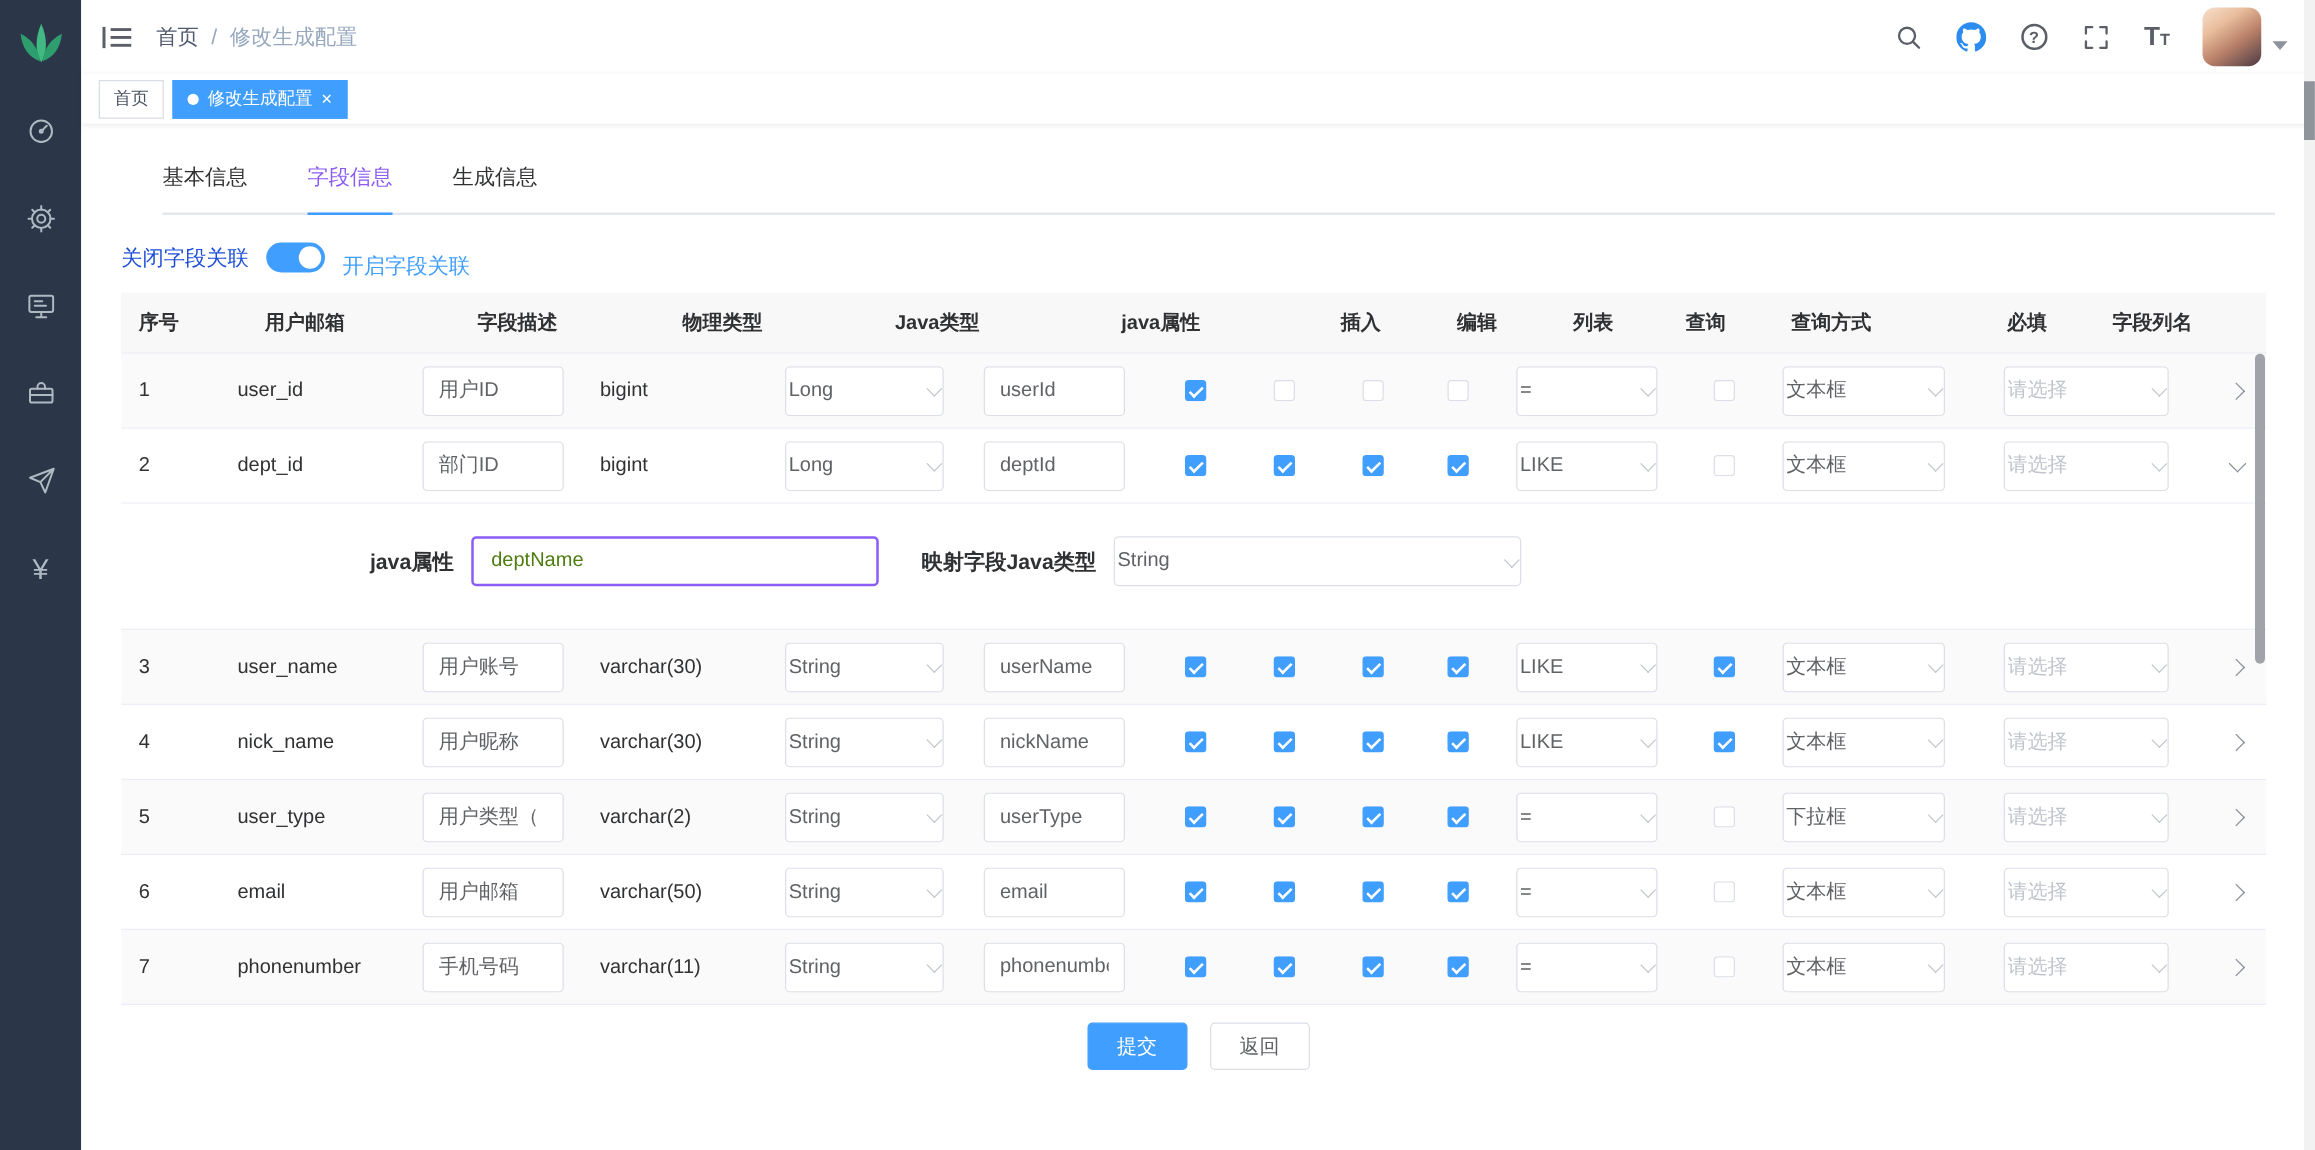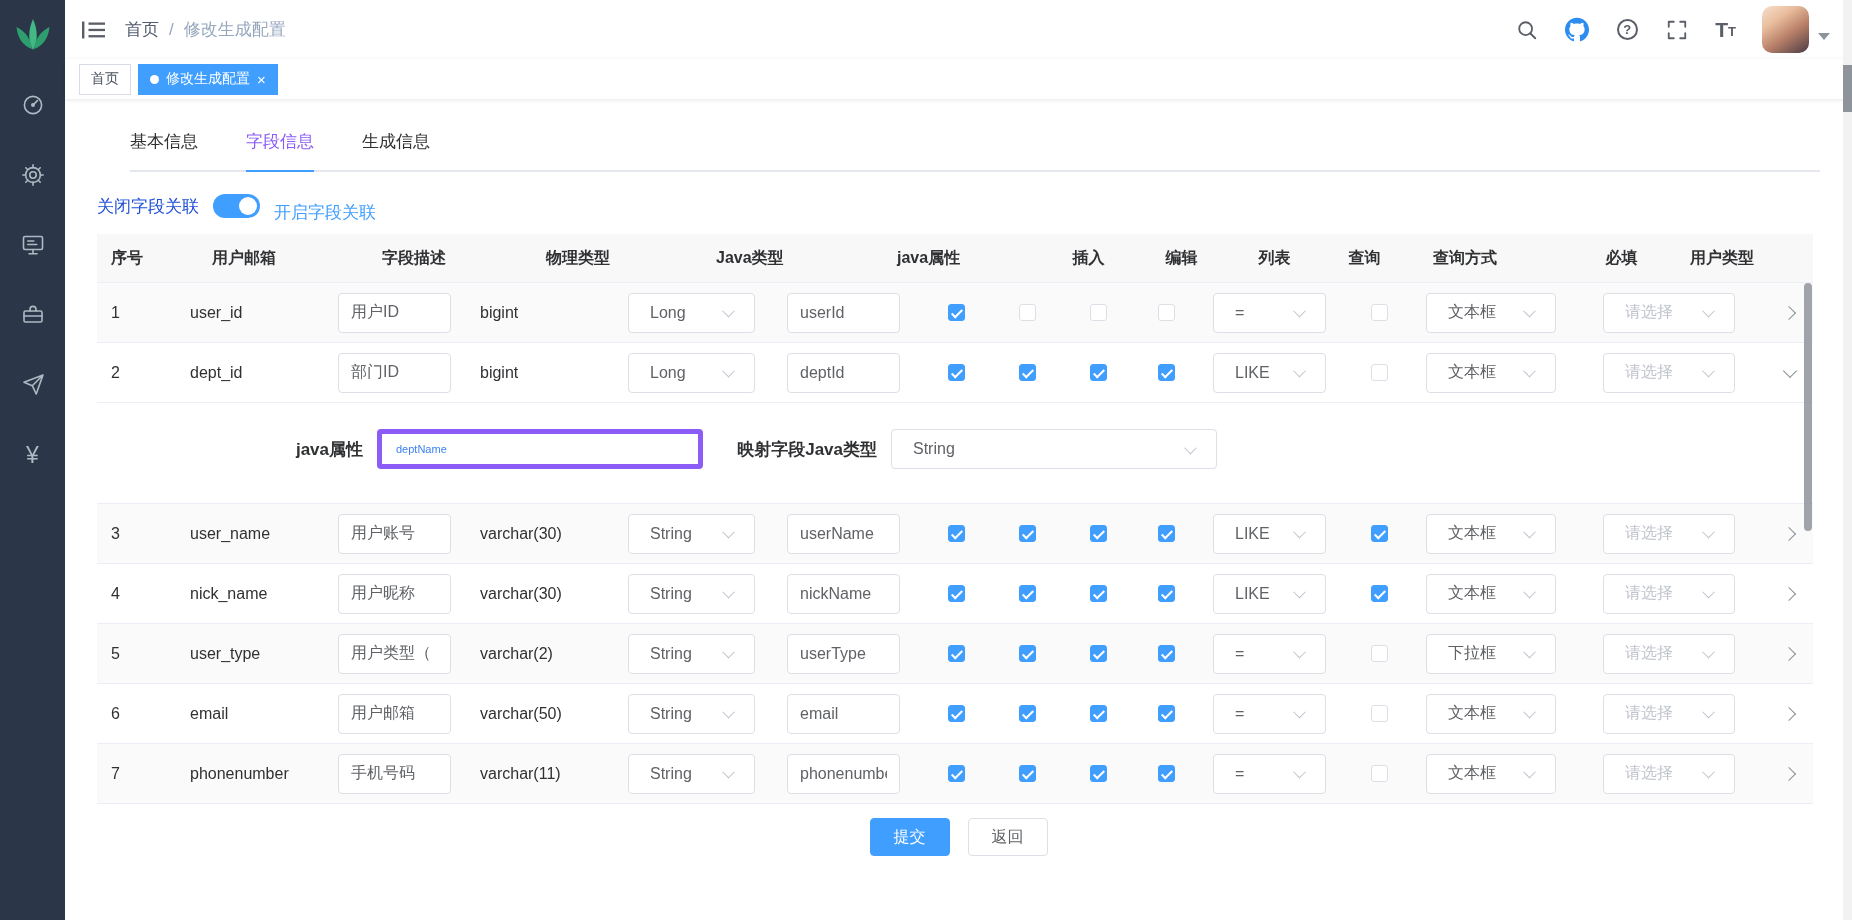"用户类型" div.hcell { text: 用户类型 -> 字段列名 }
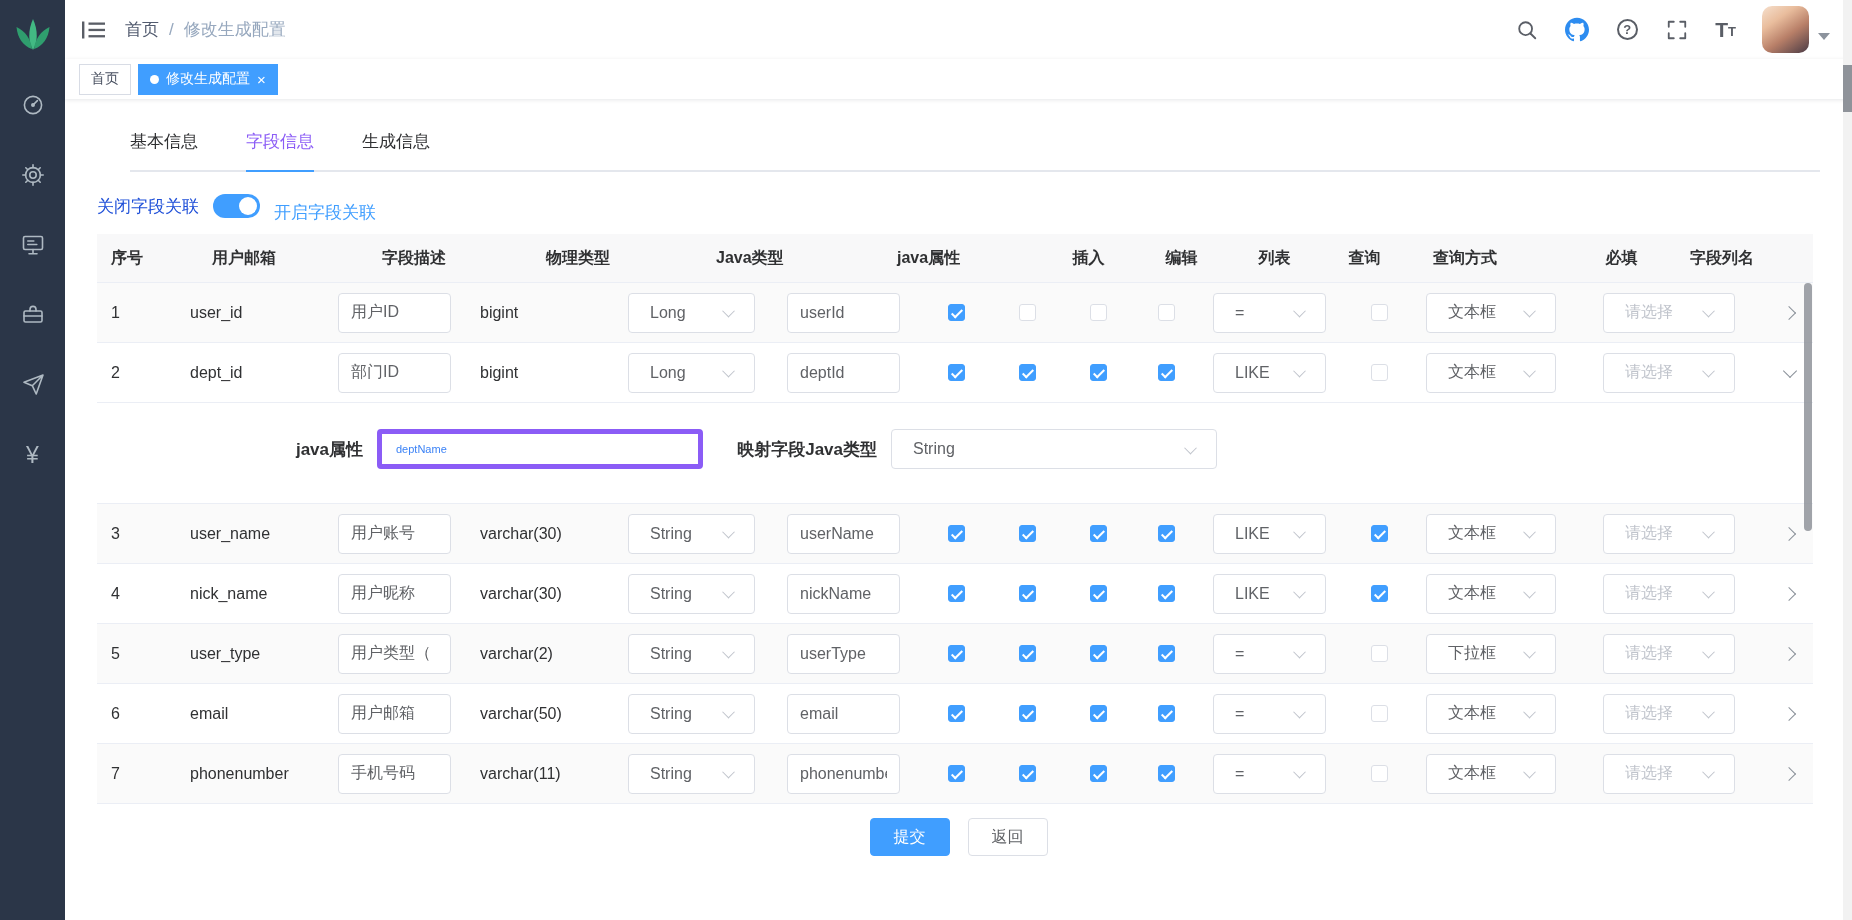"Long" .sel { padding: 0 21px -> 0 2px }
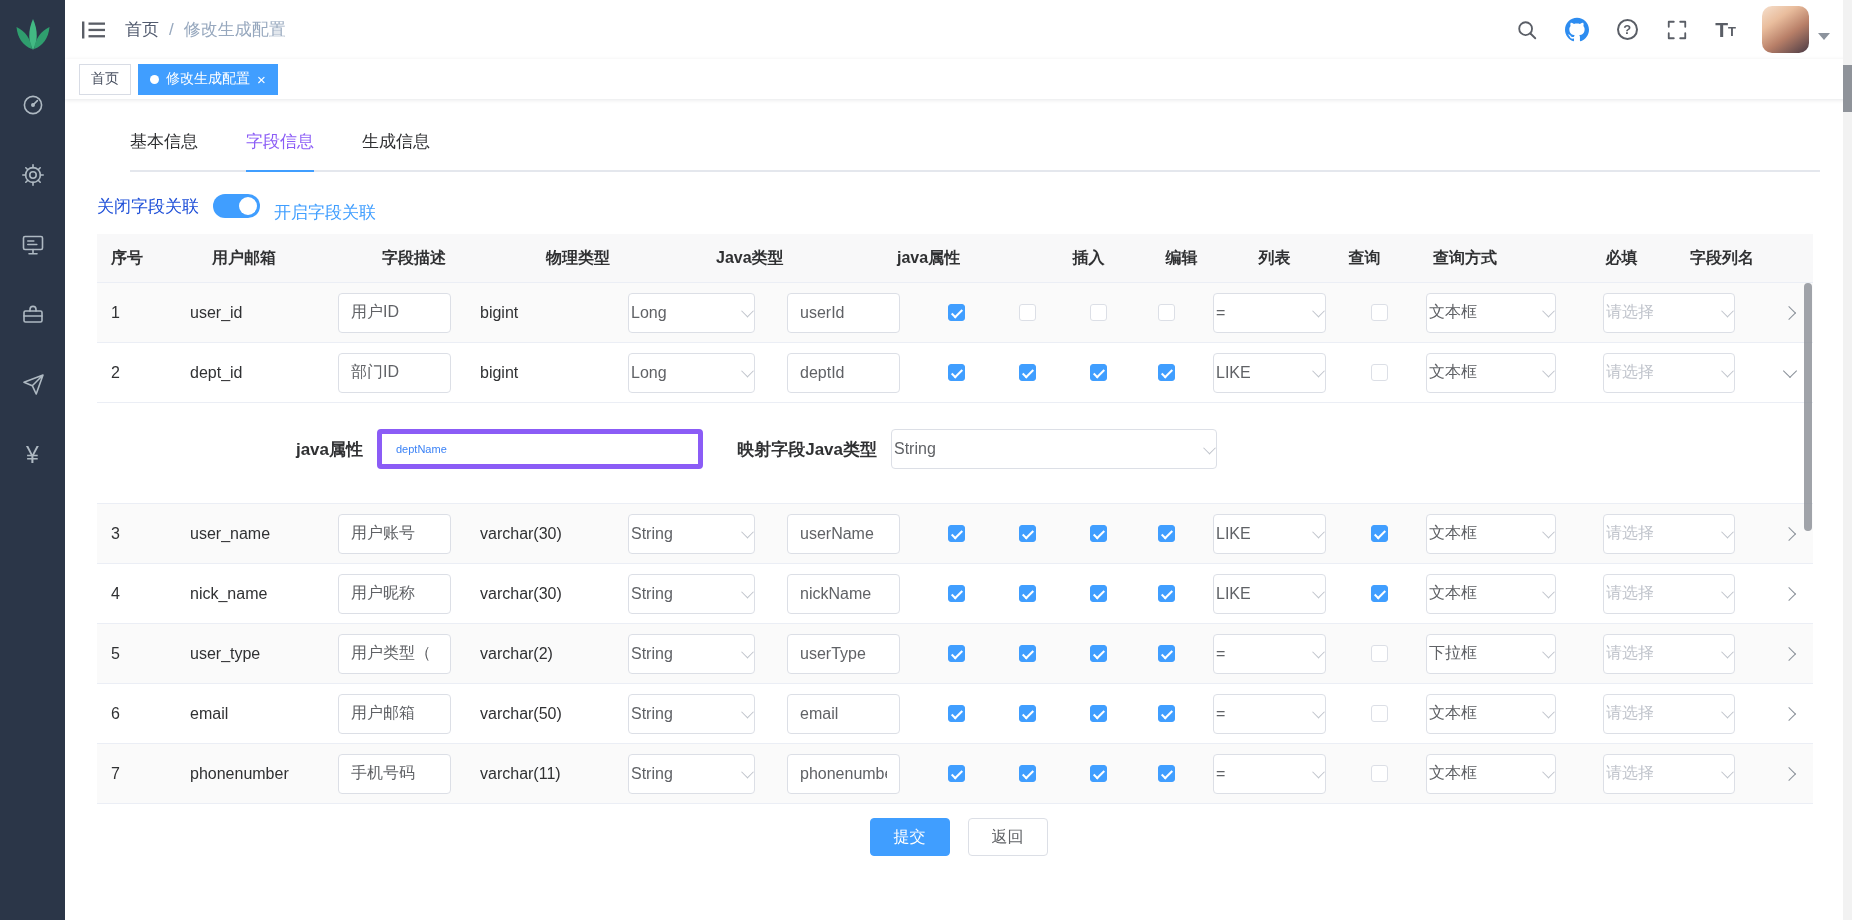"deptName" .dinp { border: 5px solid #8b5cf6 -> 2px solid #8b5cf6; color: #3b82f6 -> #4d7c0f; font-size: 11px -> 16px }
